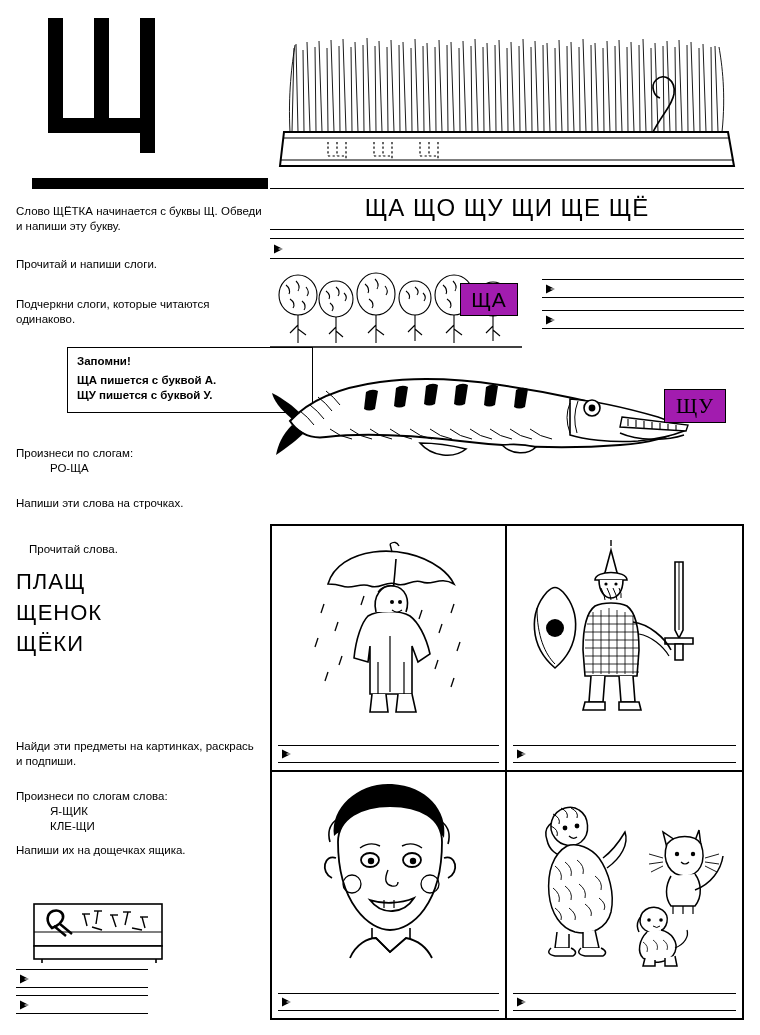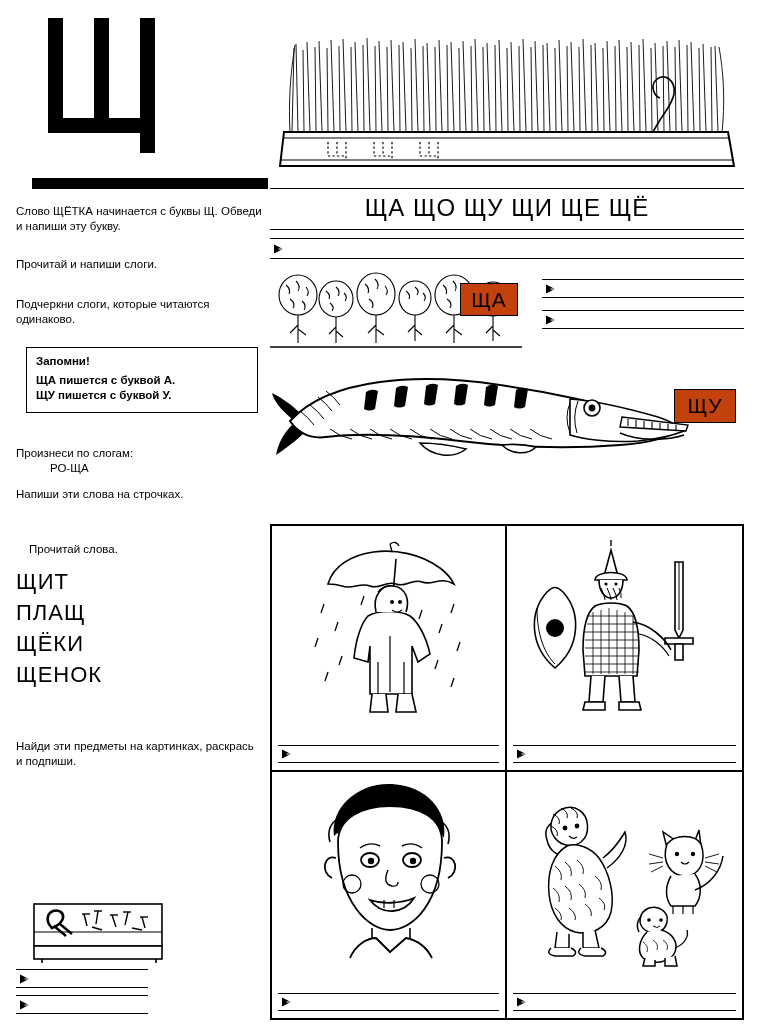"ЩА" .tag-box { background: #c2410c -> #a21caf }
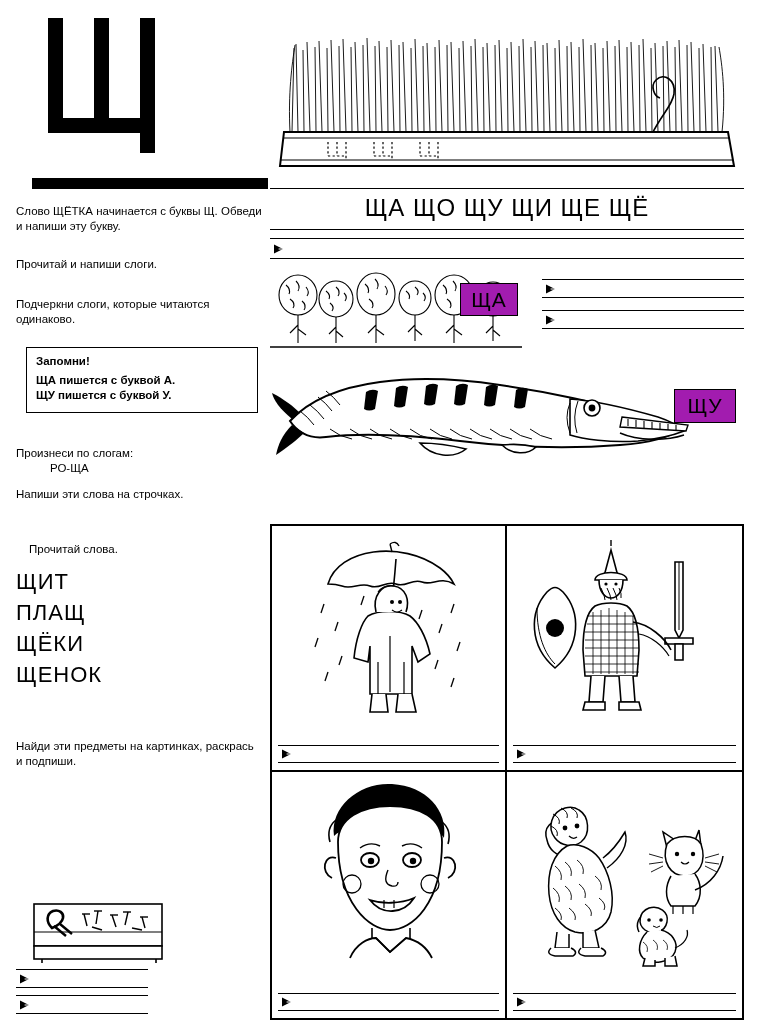"Запомни!" .remember-box { margin-left: none -> 41px; padding: 7px 9px 9px 9px -> 7px 23px 9px 9px }
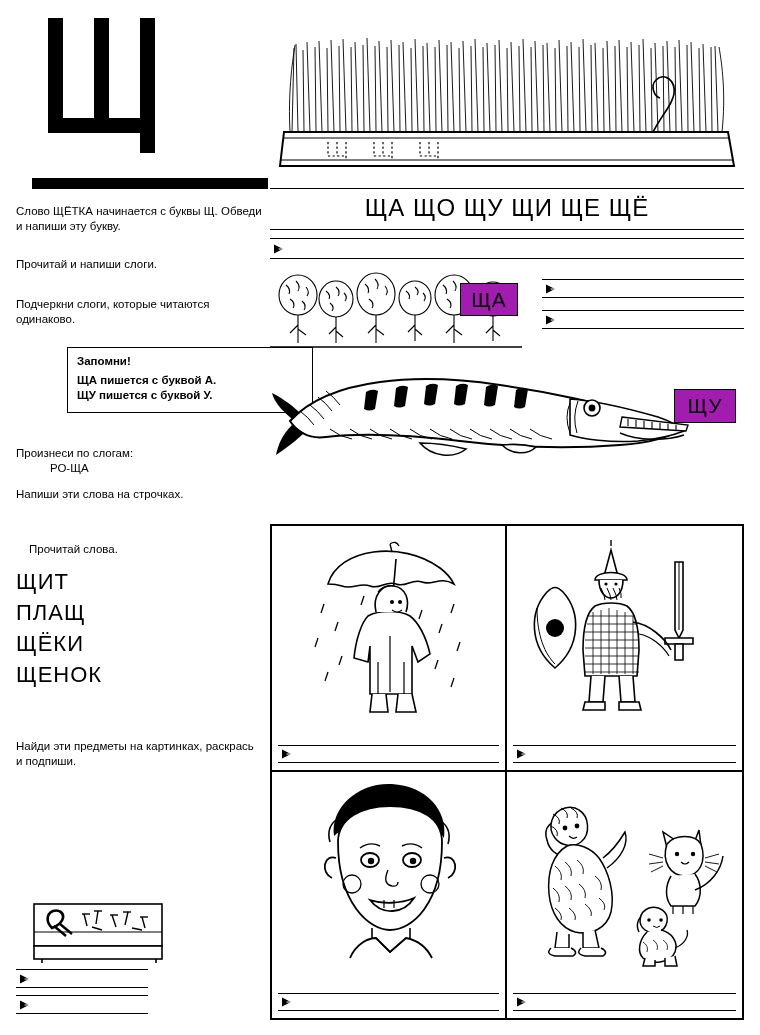"ЩУ" div.tag-box { font-family: none -> Liberation Serif, serif; left: 404px -> 394px }
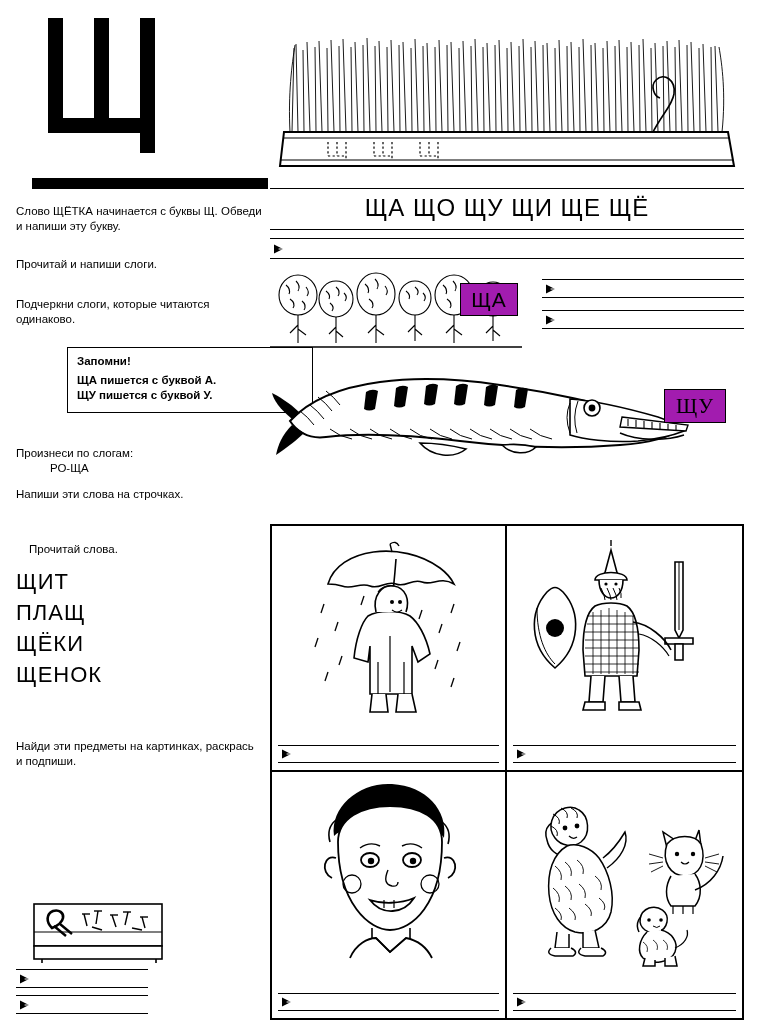"Напиши эти слова на строчках." p.para { margin-top: 11px -> 20px }
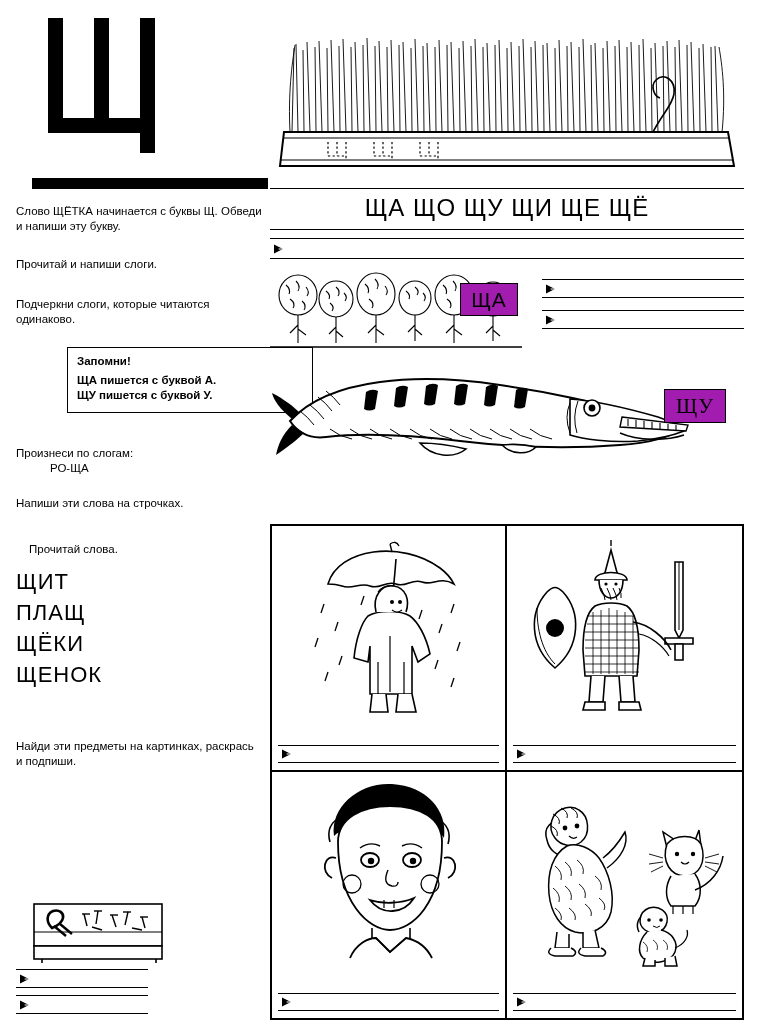"ЩИТ" div { html: <div>ЩИТ</div> -> none }
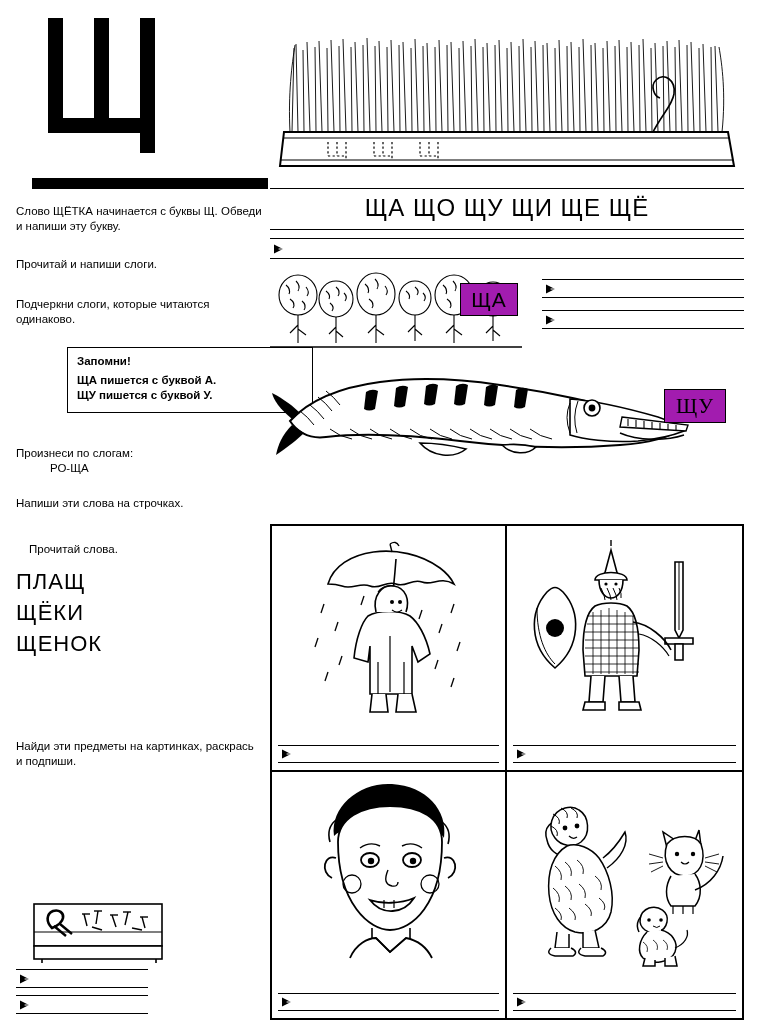"ЩЁКИ" div { order: before "ЩЕНОК" -> after "ЩЕНОК" }
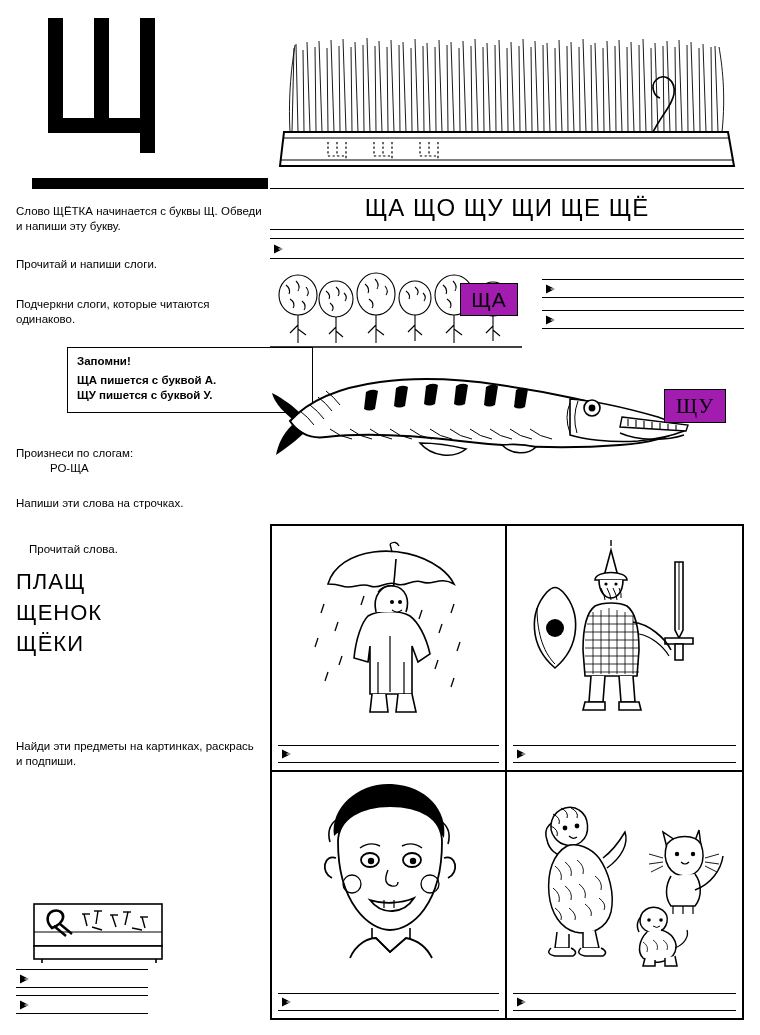"Произнеси по слогам слова:" div { html: none -> <div> <p>Произнеси по слогам слова:</p> <div>Я-ЩИК</div> <div>КЛЕ-ЩИ</div> <p>Напиши их на дощечках ящика.</p> </div> }
